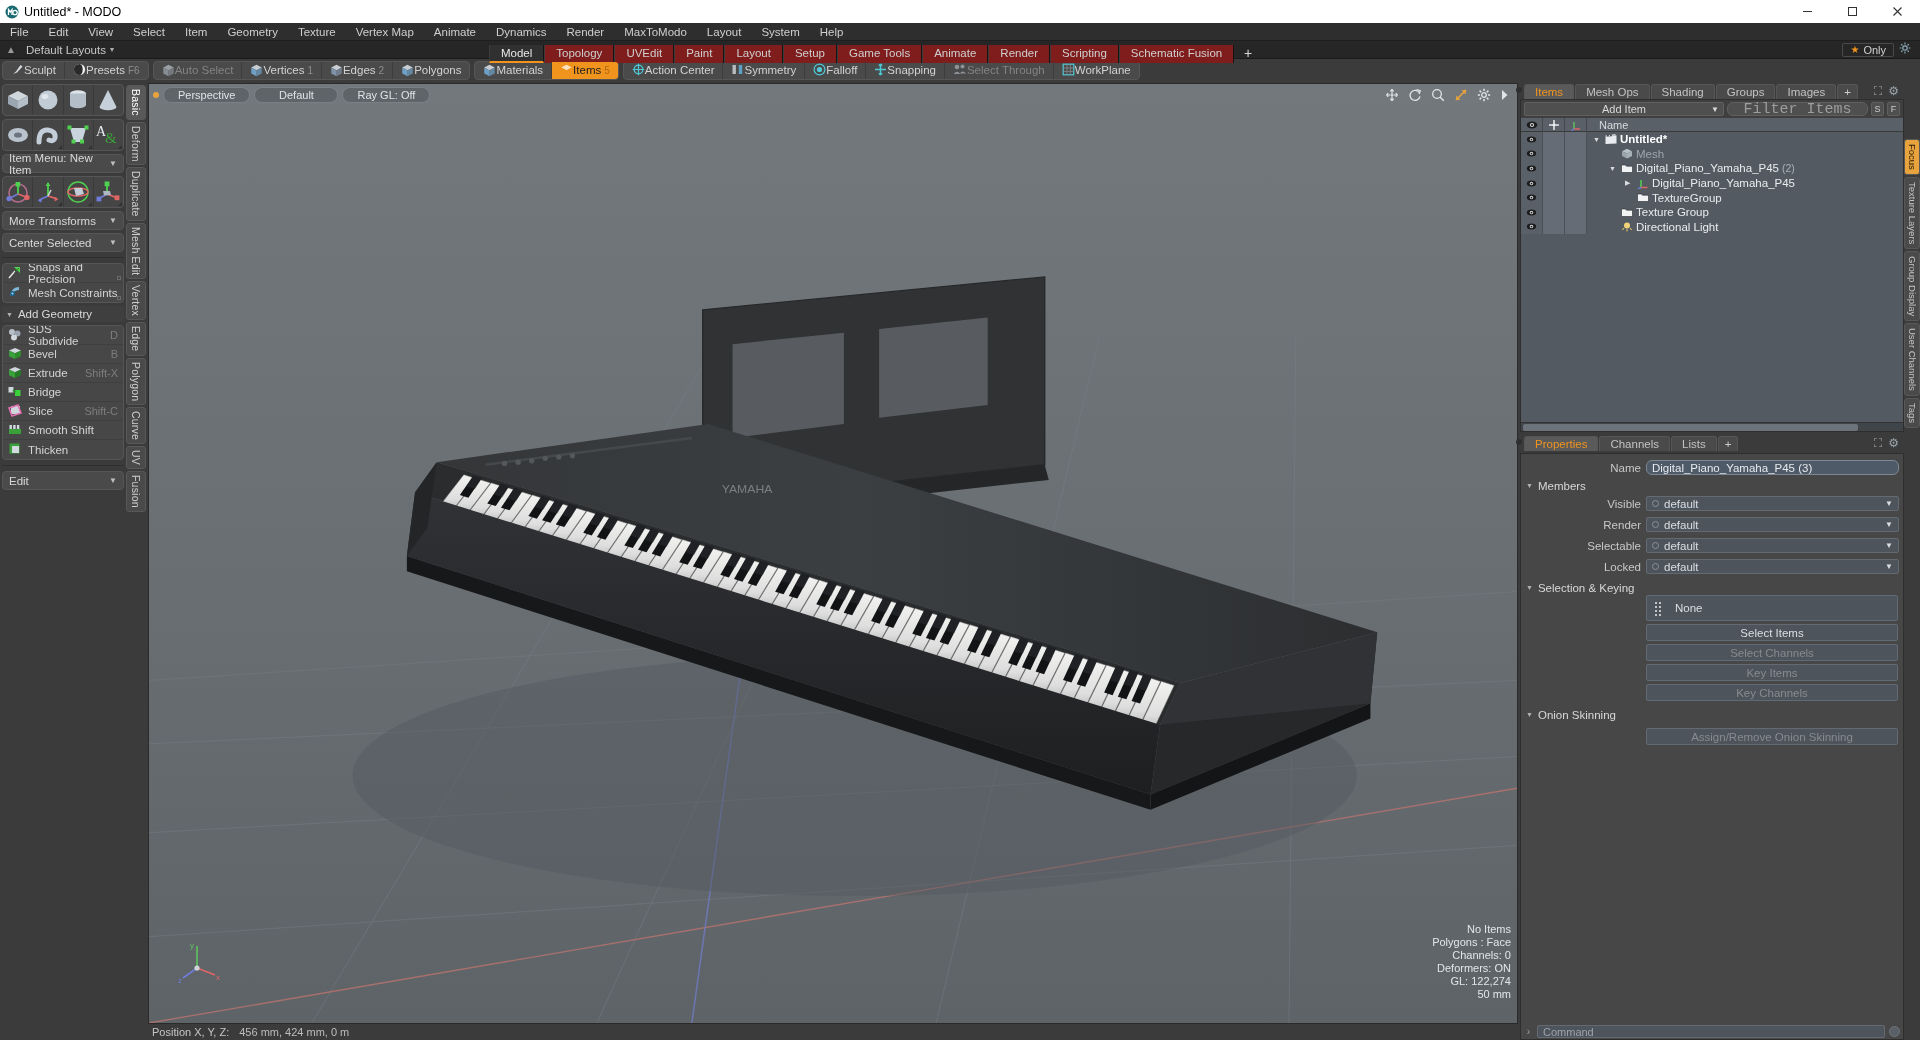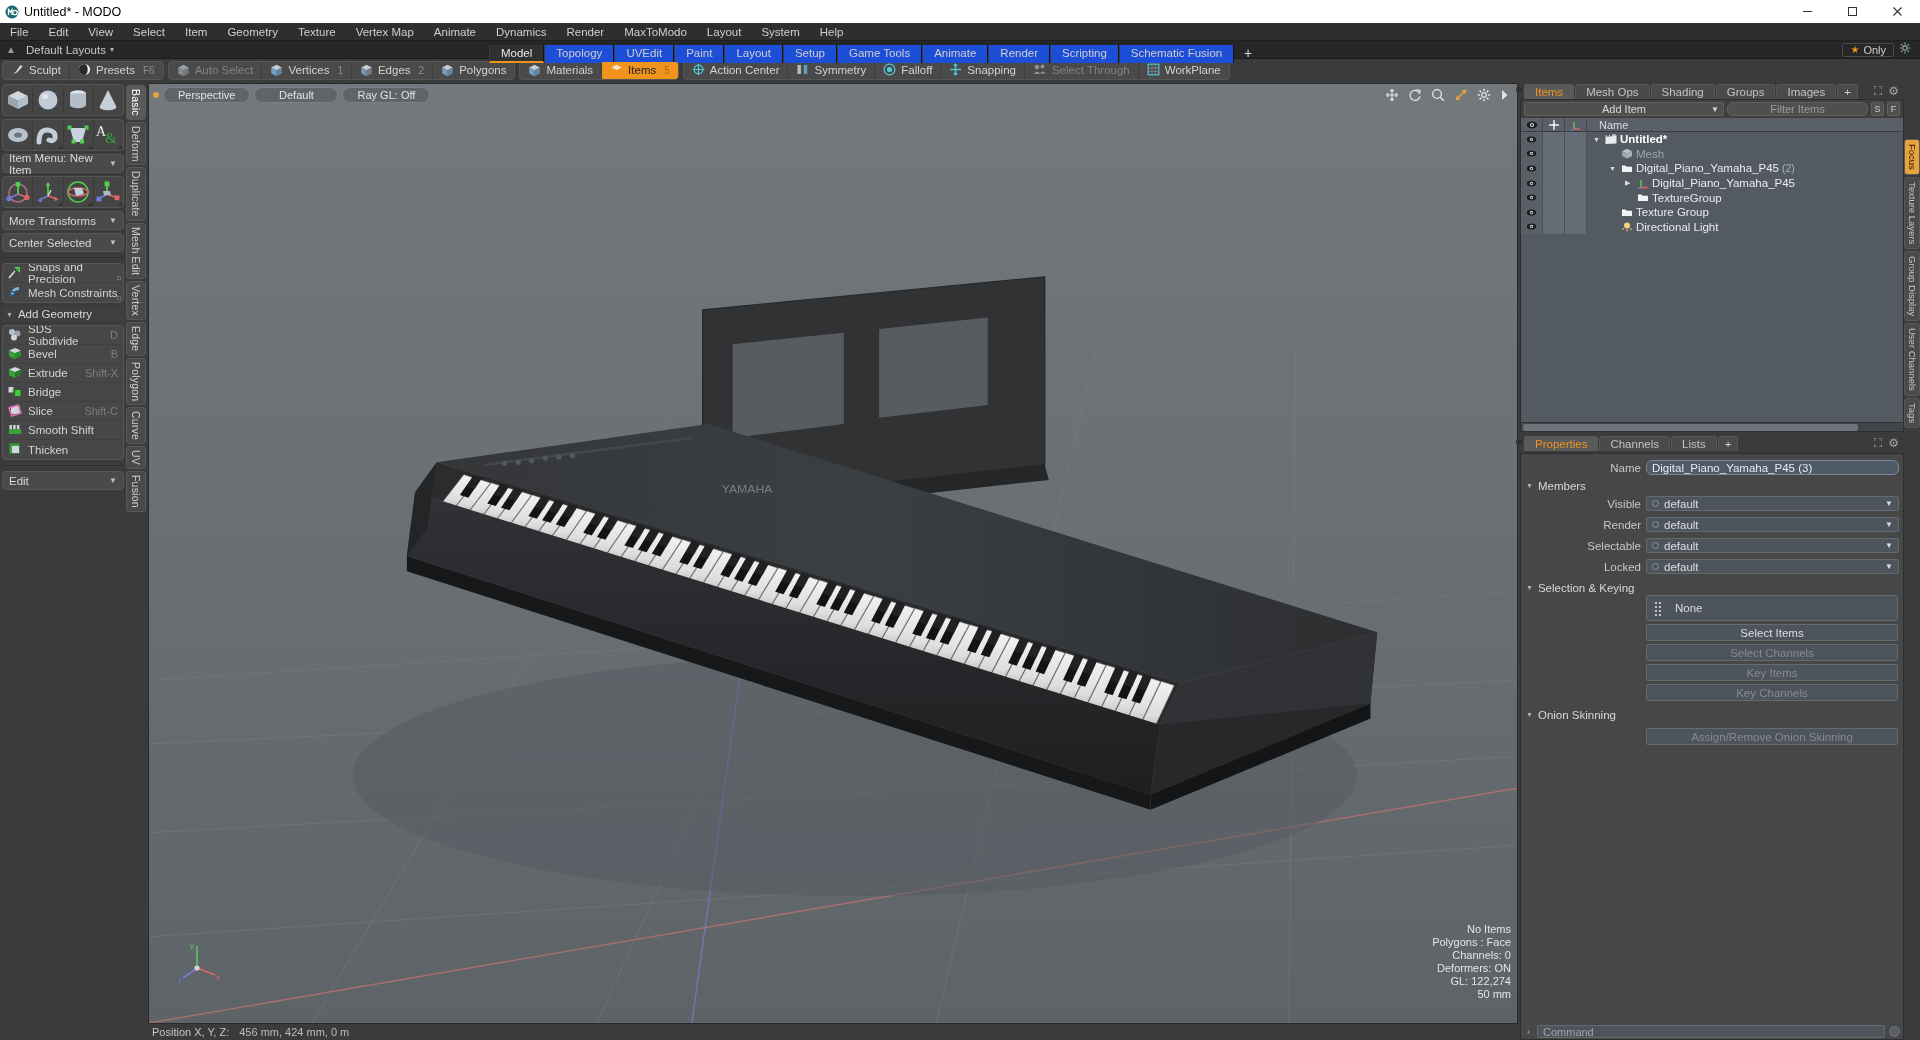"Topology" .lb-tab { background: #1d4ed8 -> #7f1d1d }
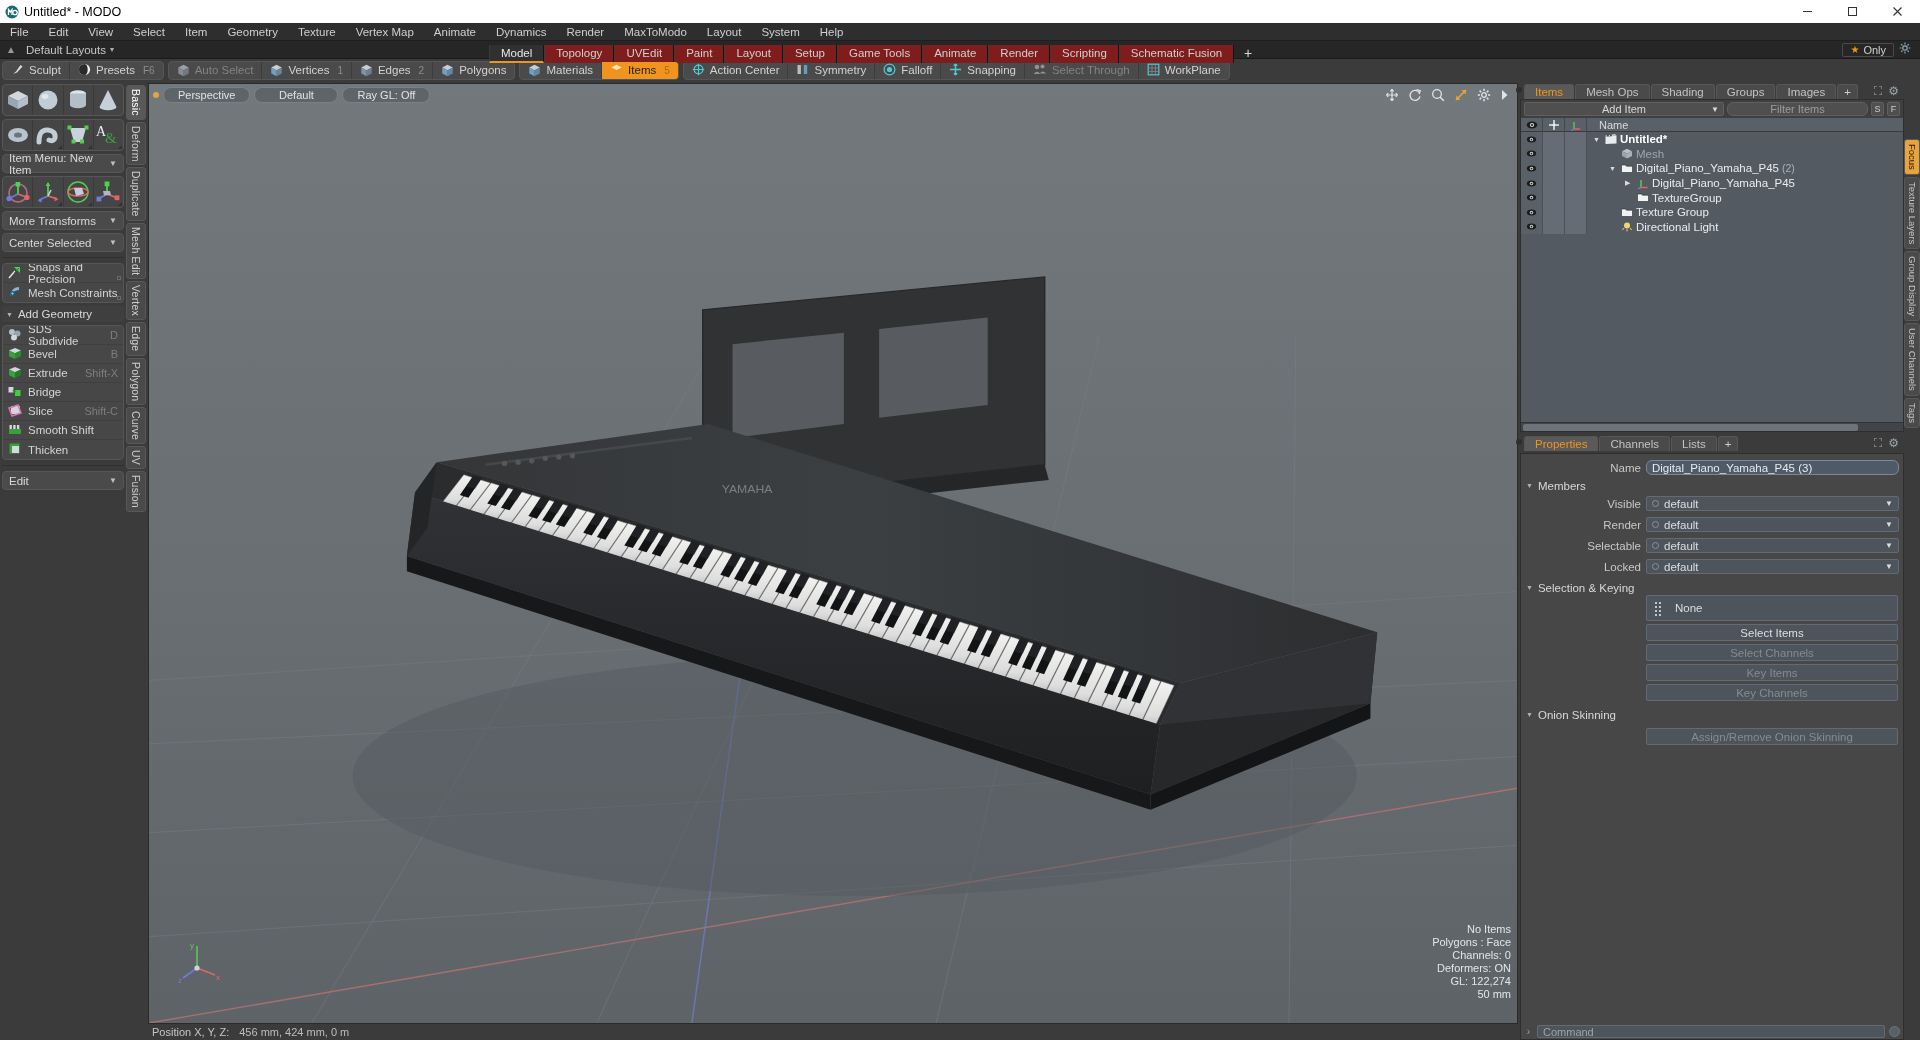"Sculpt" .stitem { gap: 5px -> none }
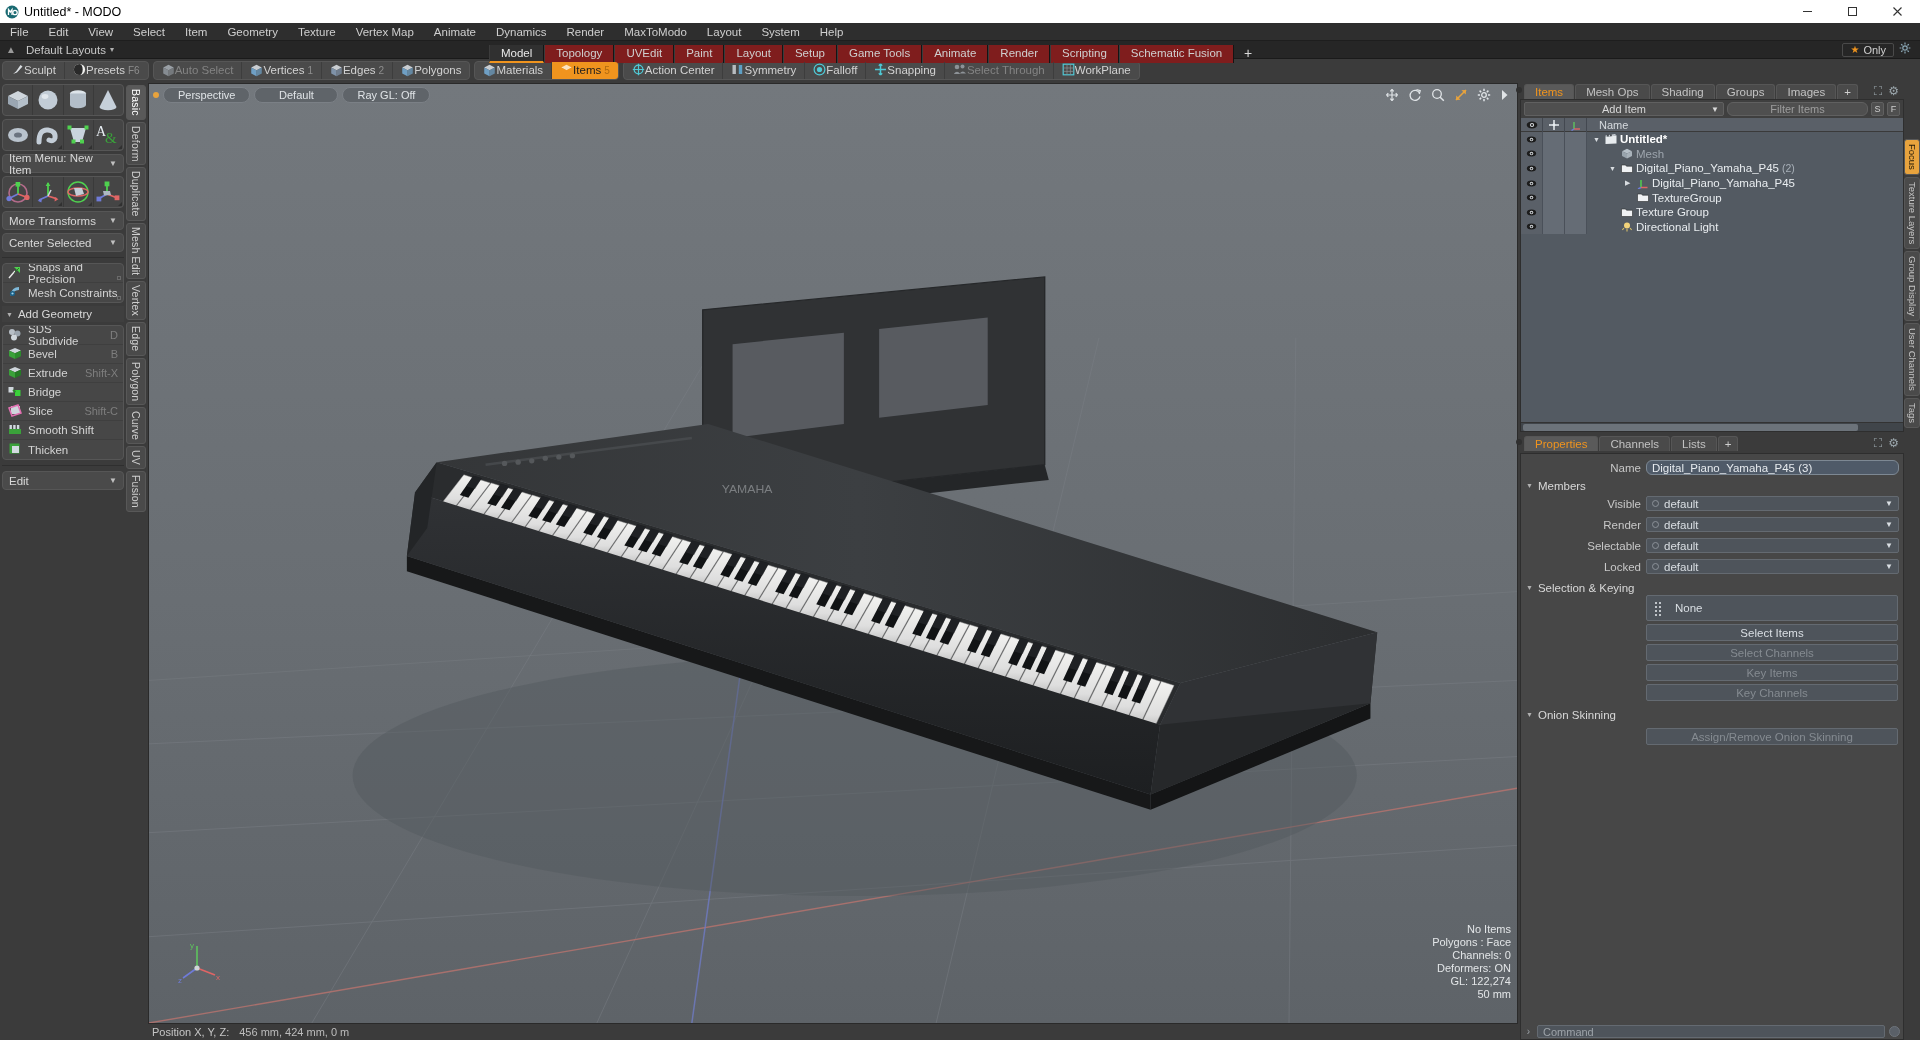"Filter Items" .filterbox { font-family: none -> Liberation Mono, monospace; font-size: 11px -> 15px }
